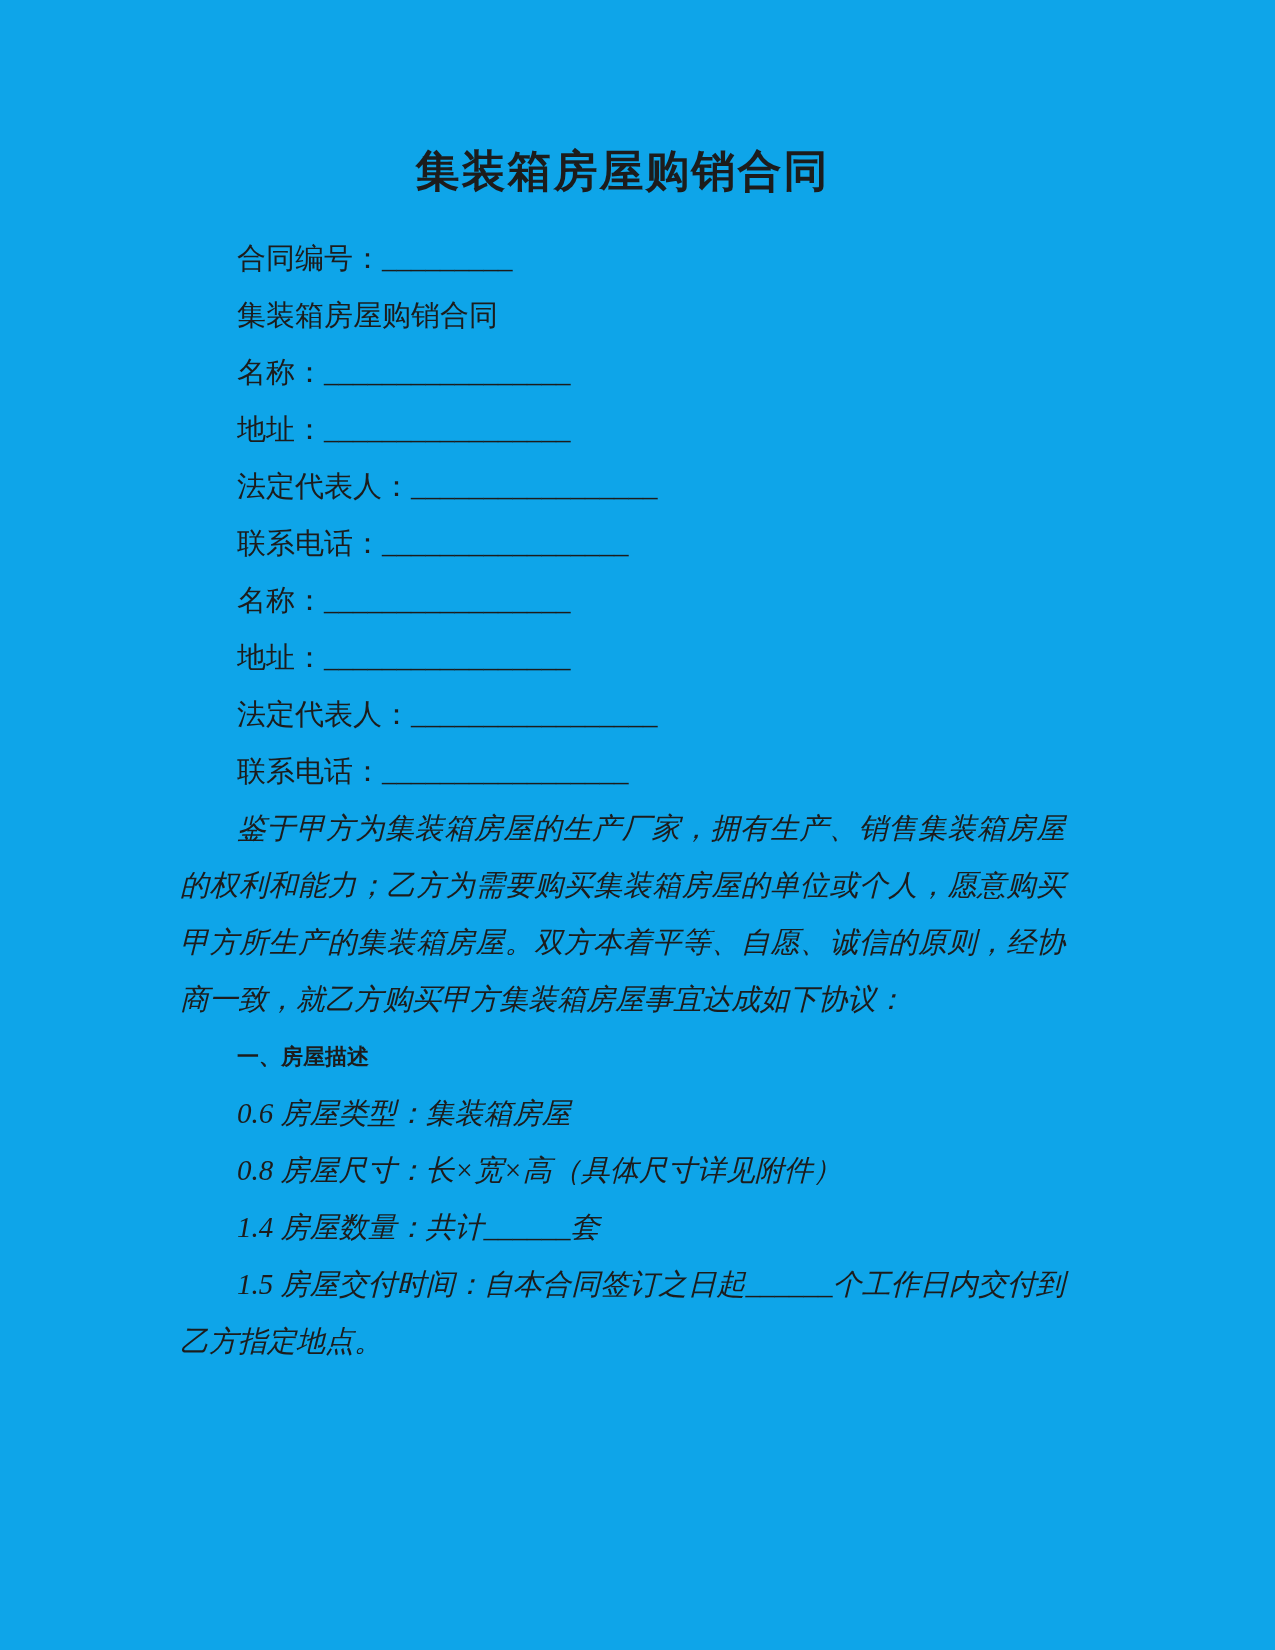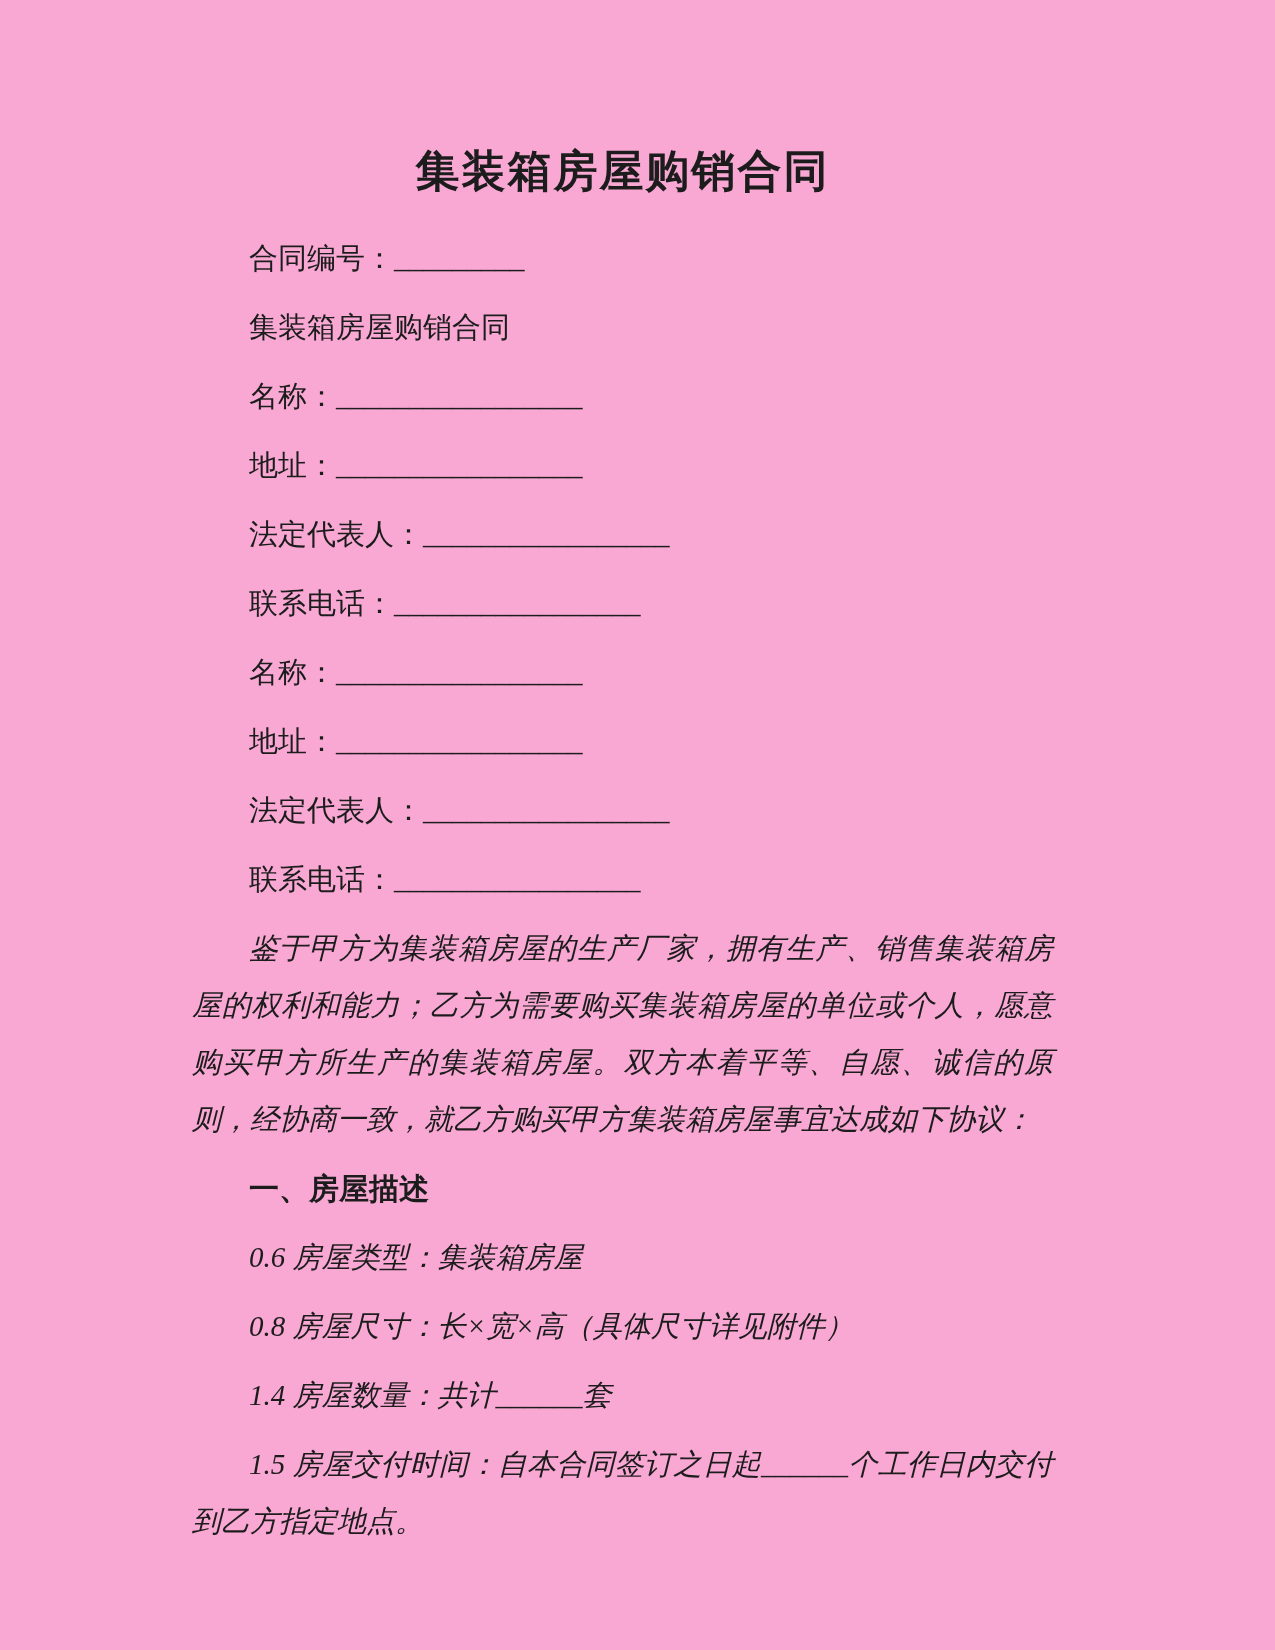"集装箱房屋购销合同" .page { background: #f9a8d4 -> #0ea5e9 }
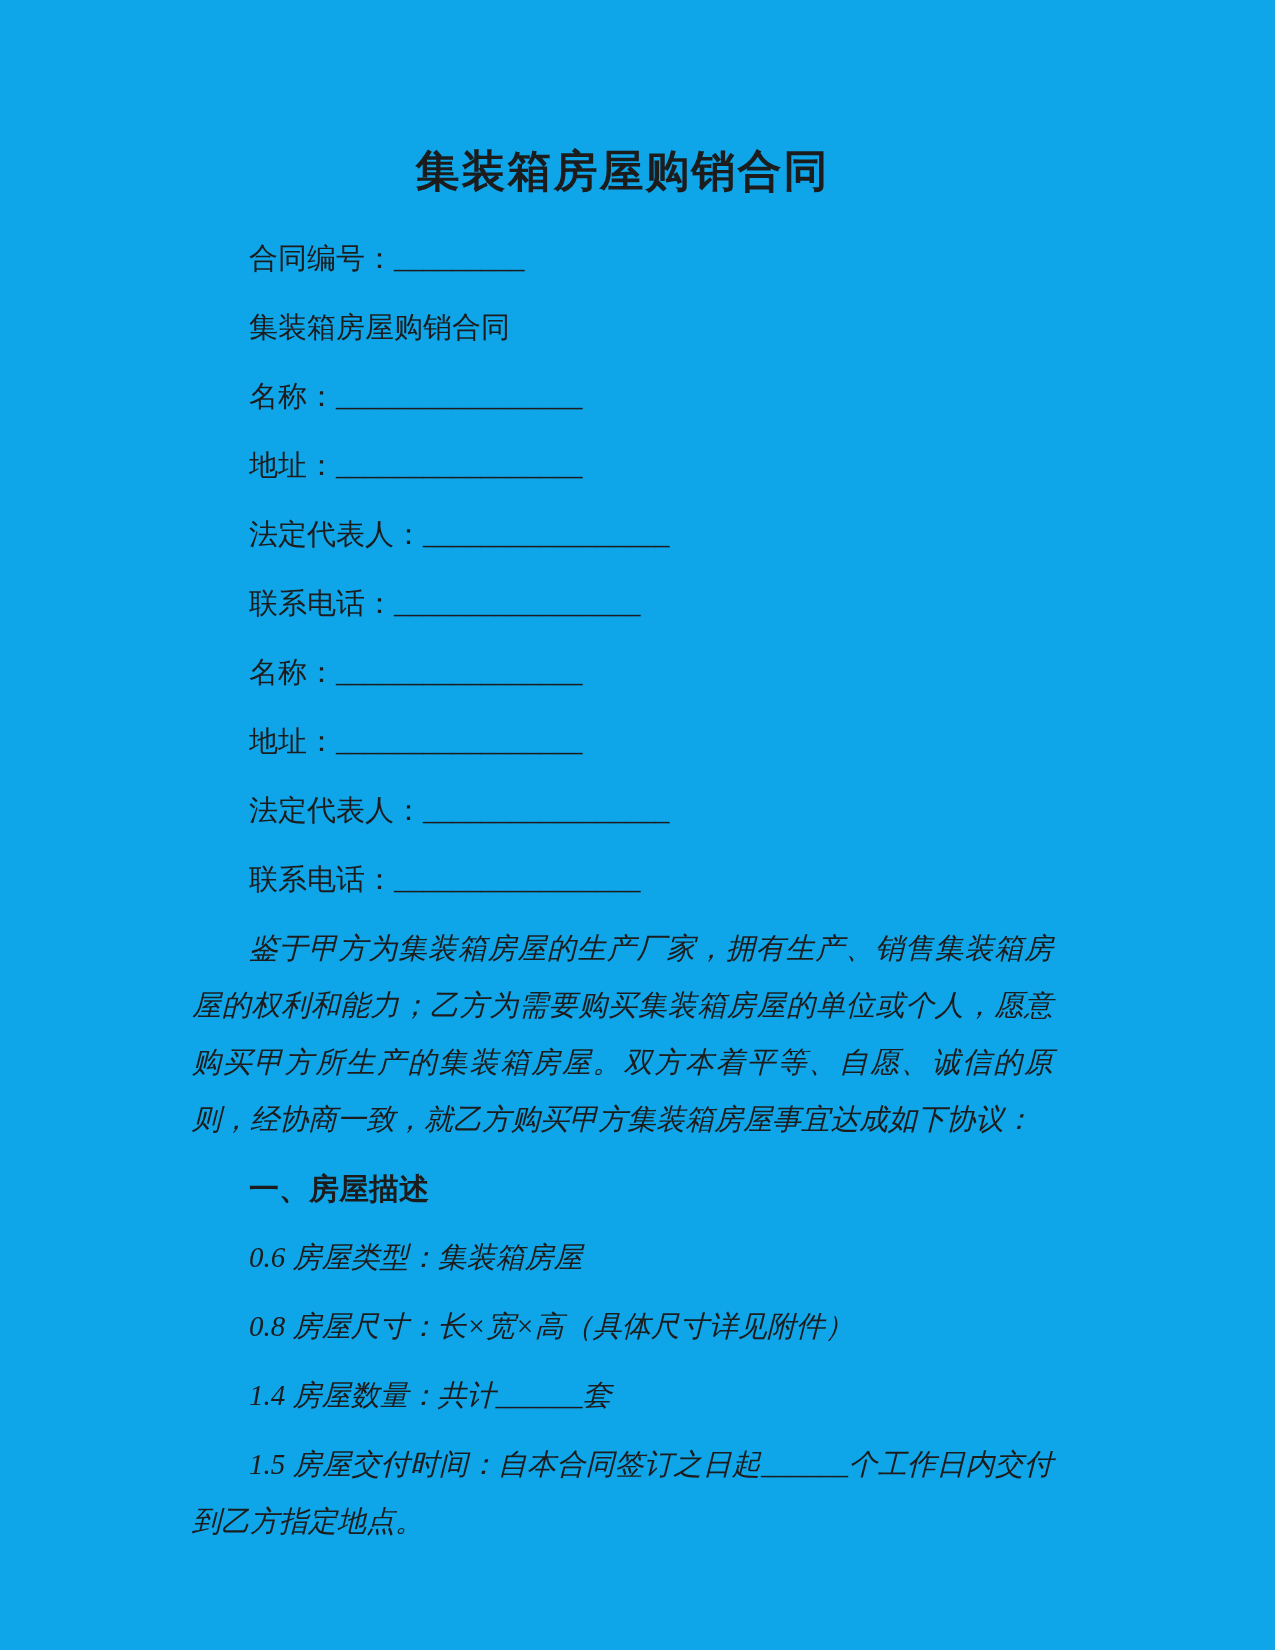"合同编号：_________" .doc-body p { margin: 12px -> 0 }
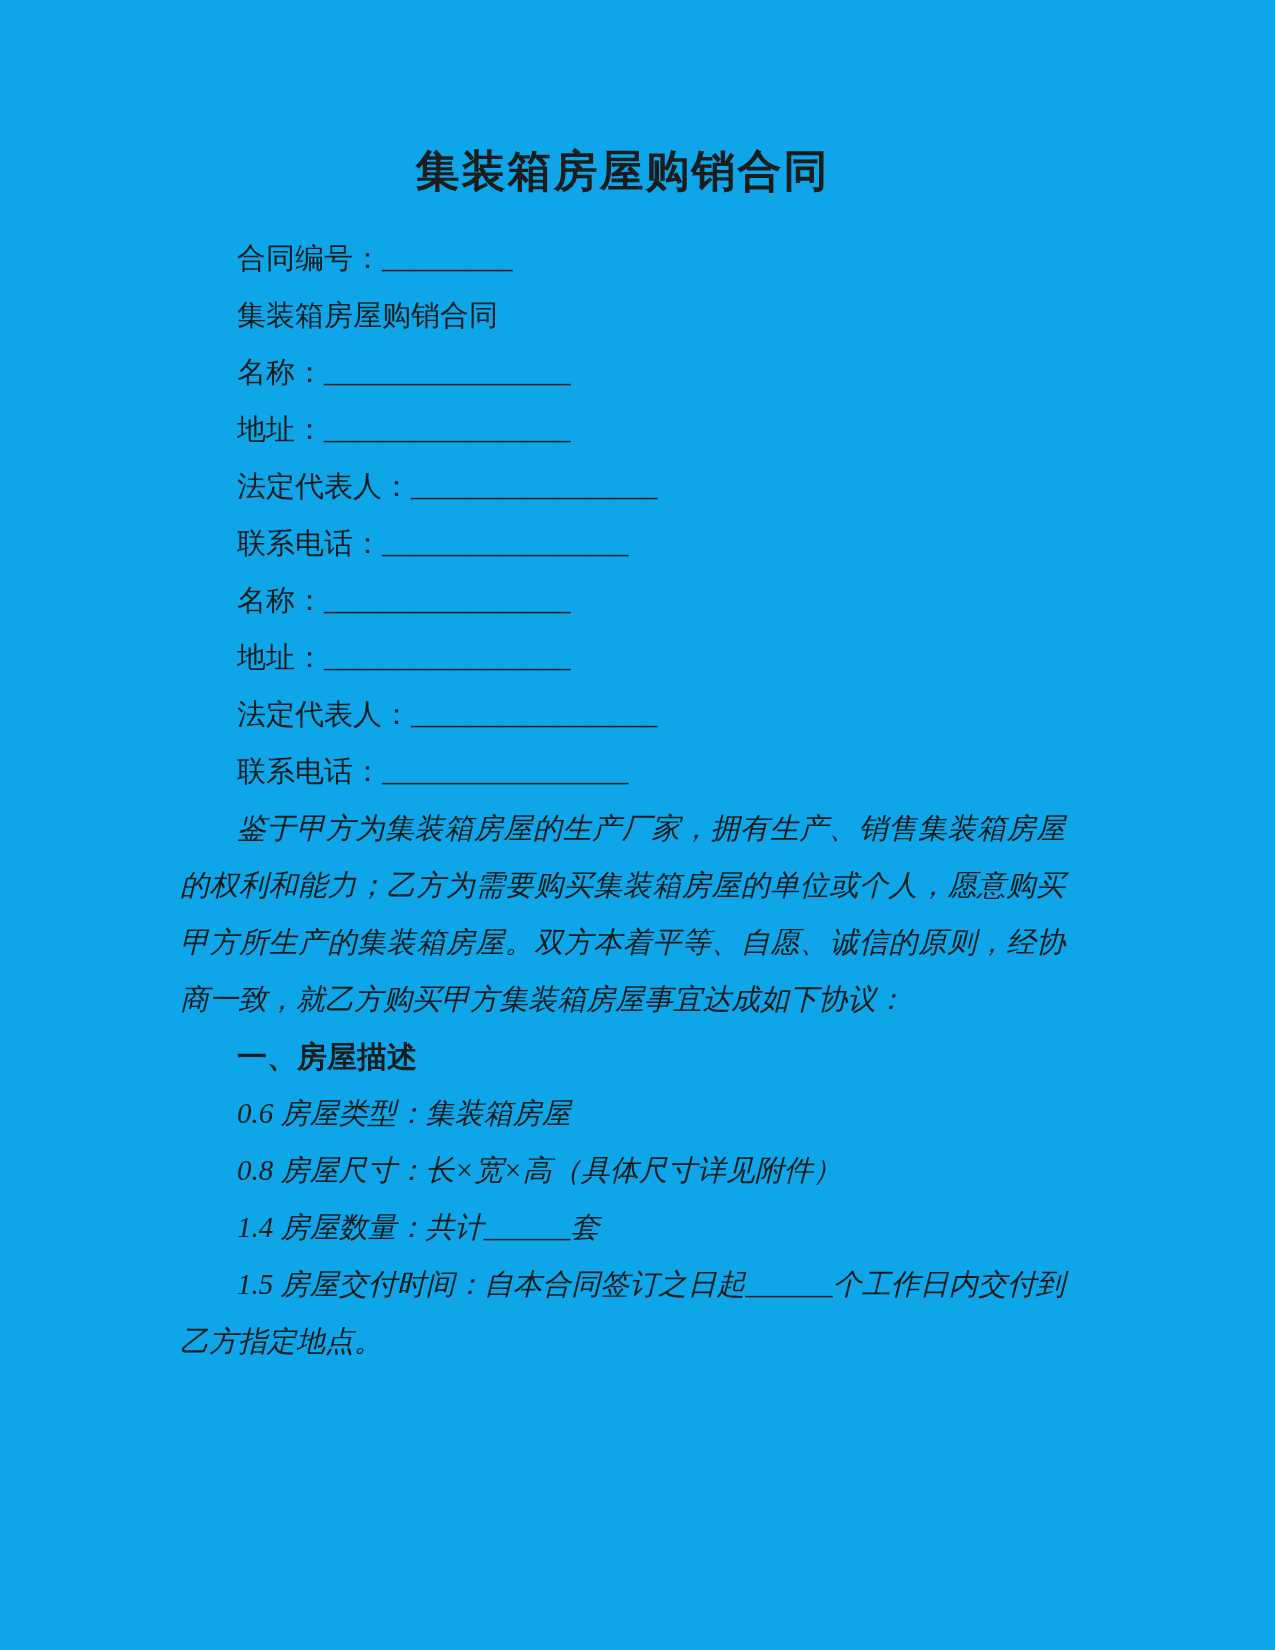"一、房屋描述" .section-heading { font-size: 30px -> 22px }
